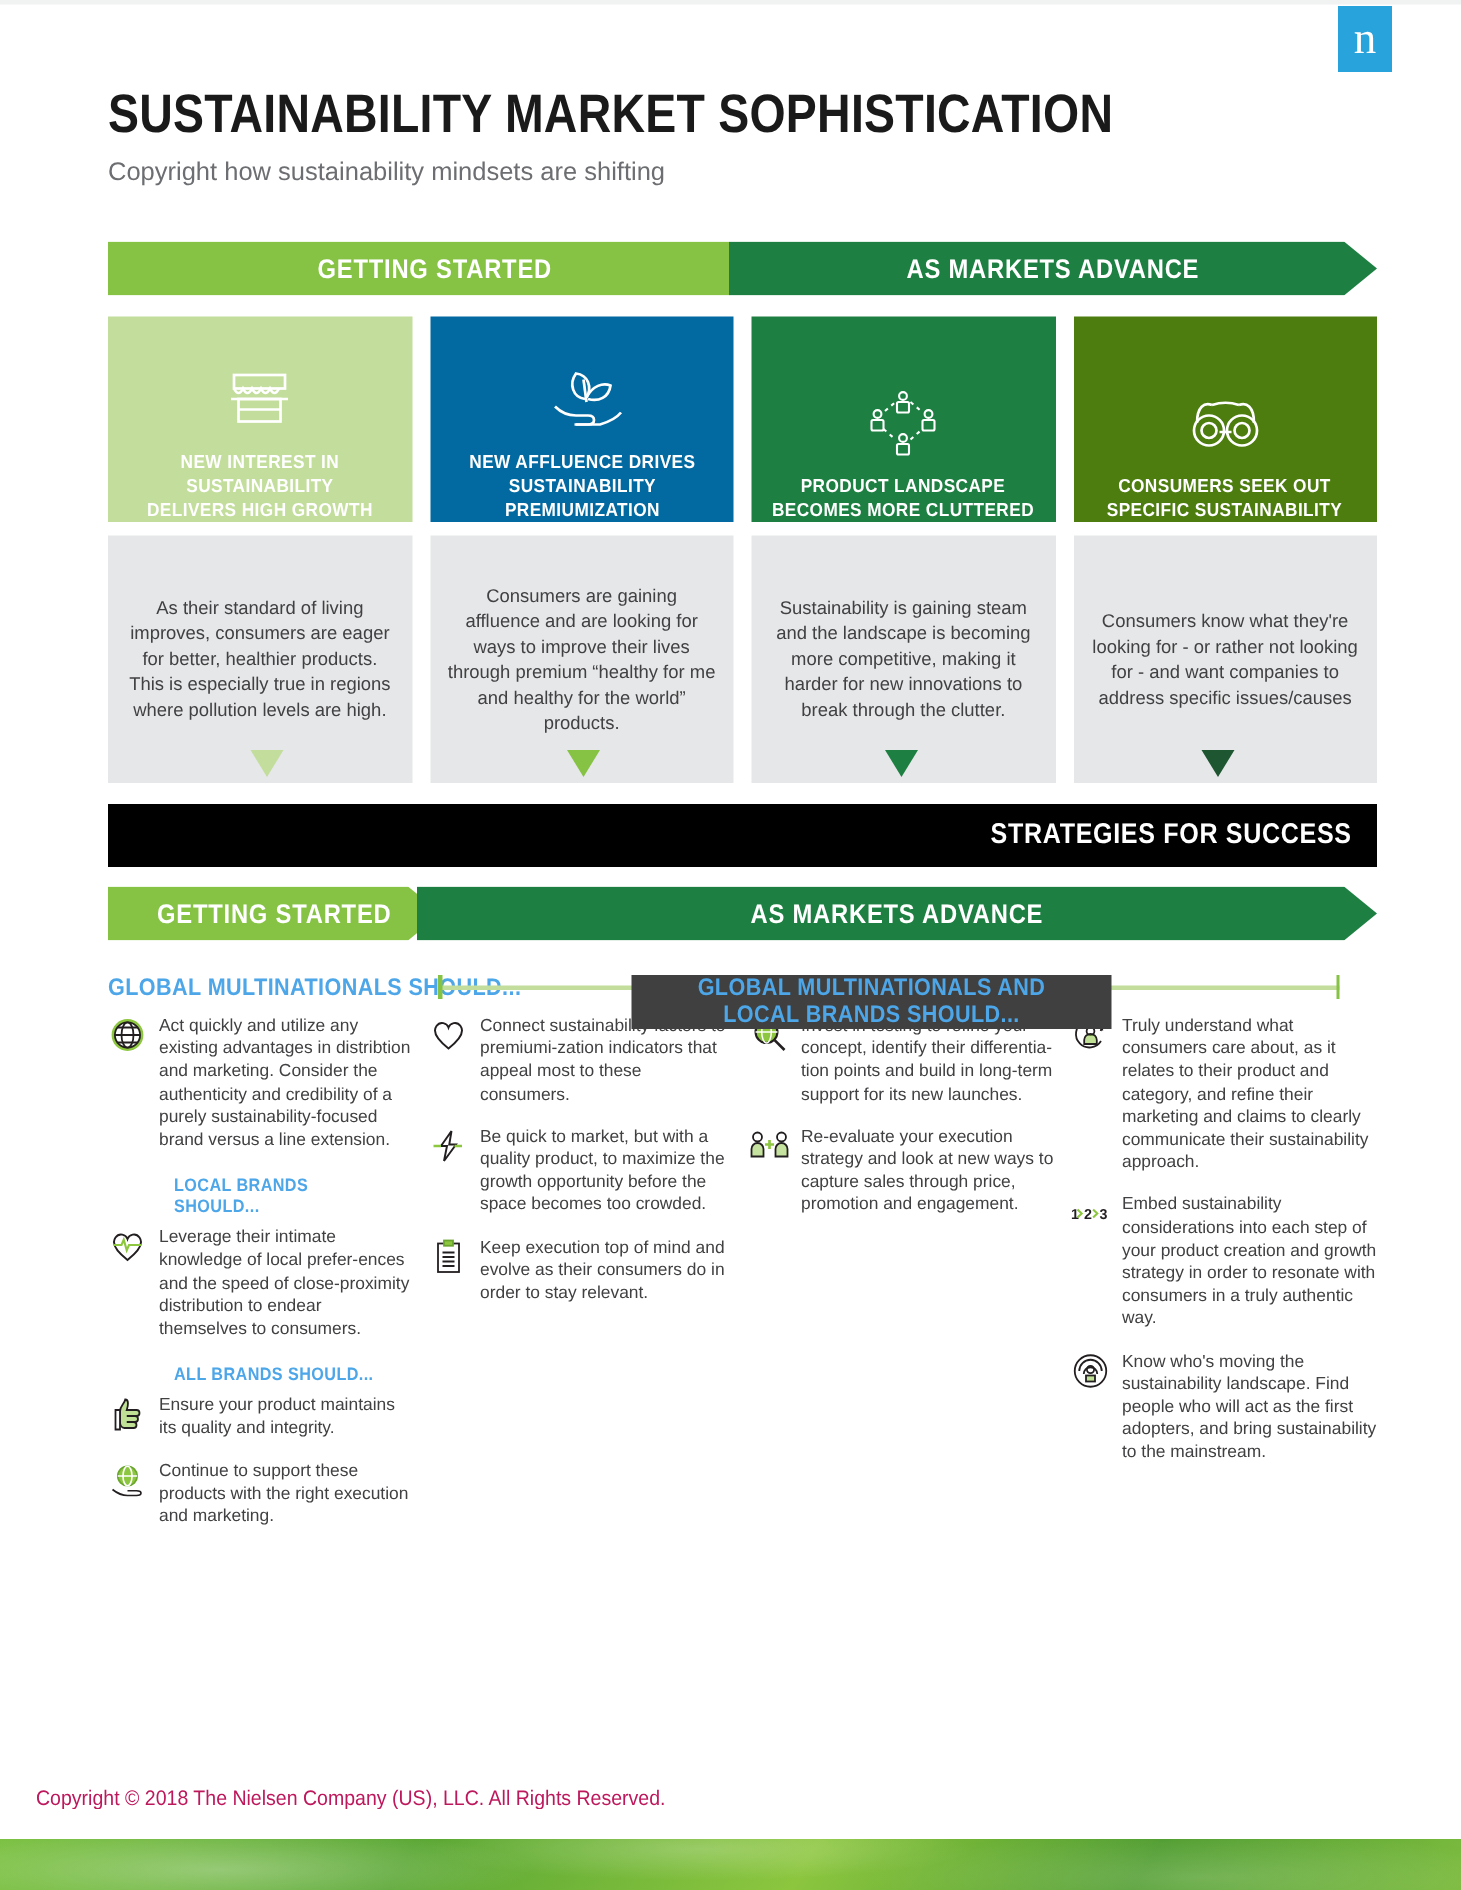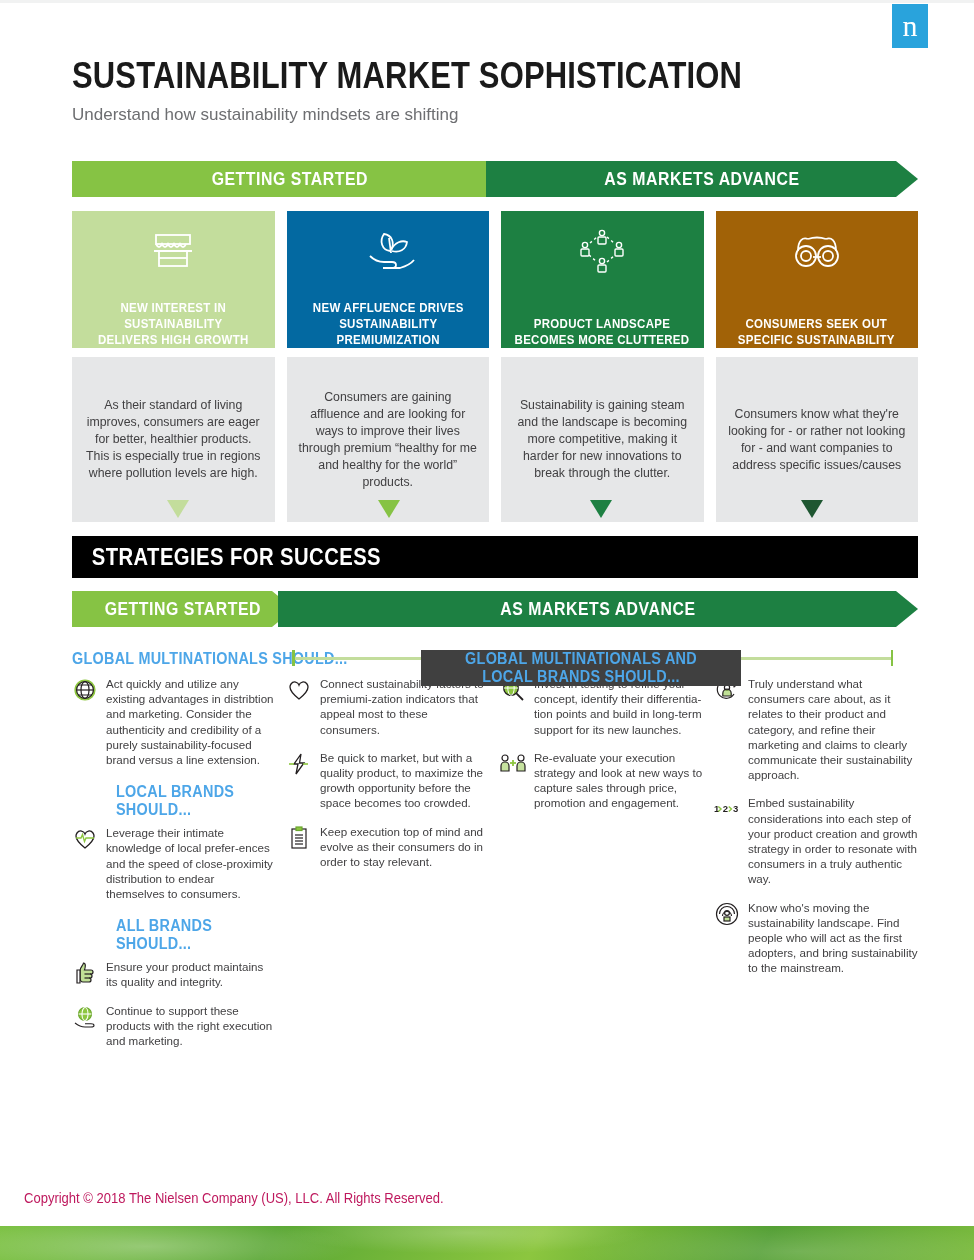"Understand how sustainability mindsets" div.subtitle { text: Understand -> Copyright }
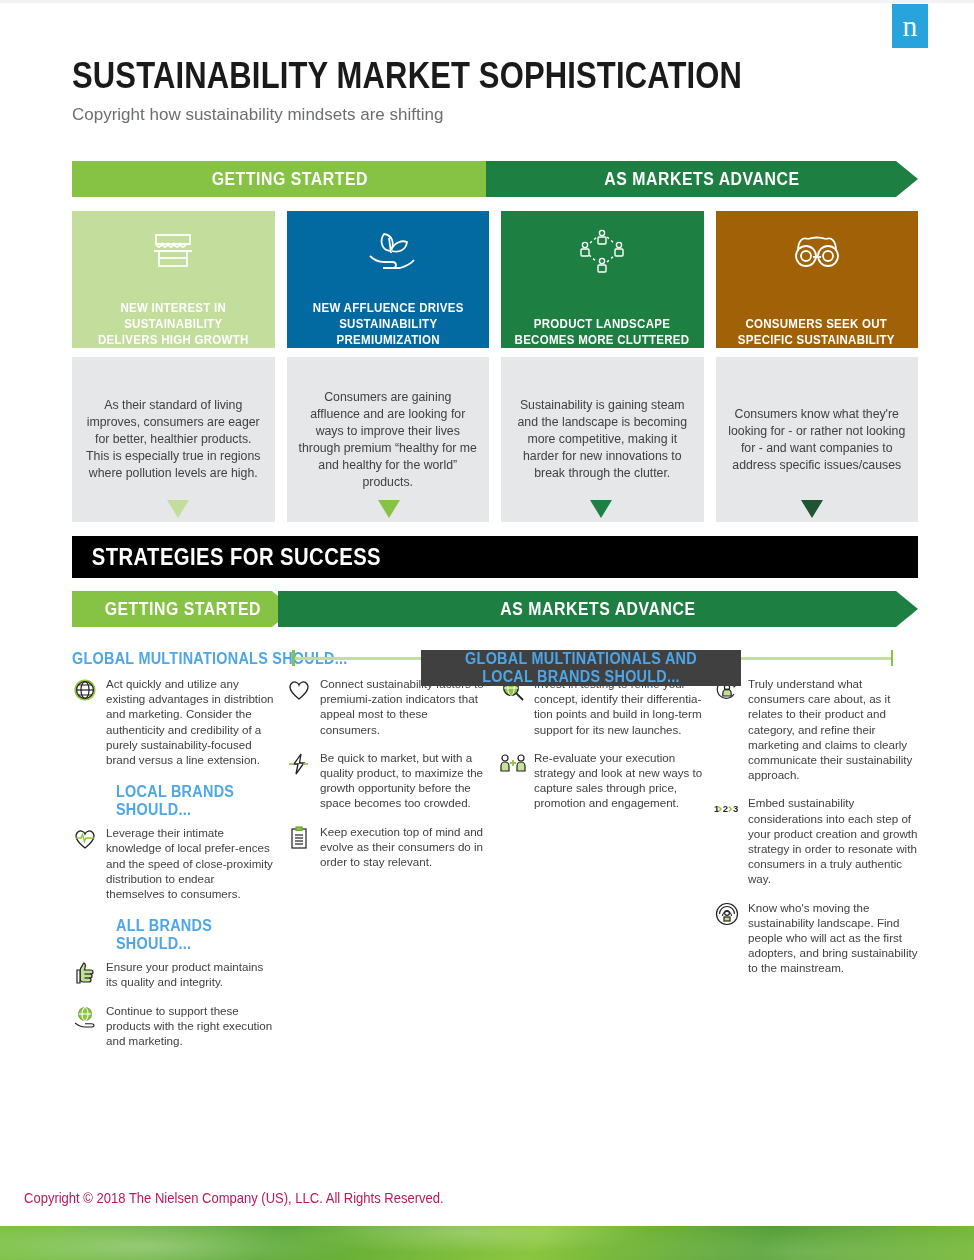"NEW INTEREST IN SUSTAINABILITY" .card { justify-content: space-between -> flex-end }
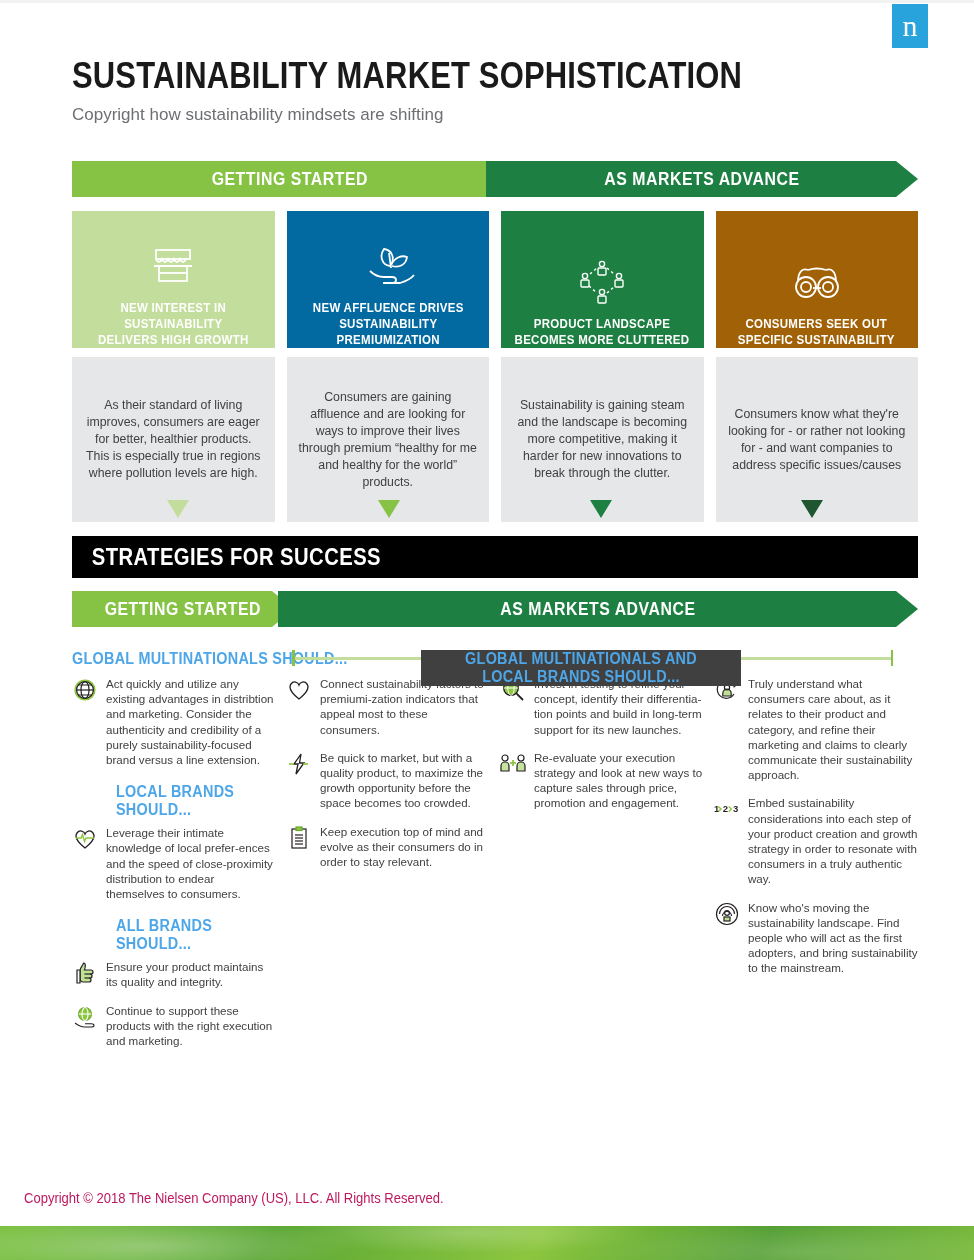"CONSUMERS SEEK OUT" .c4 { background: #a16207 -> #4d7c0f }
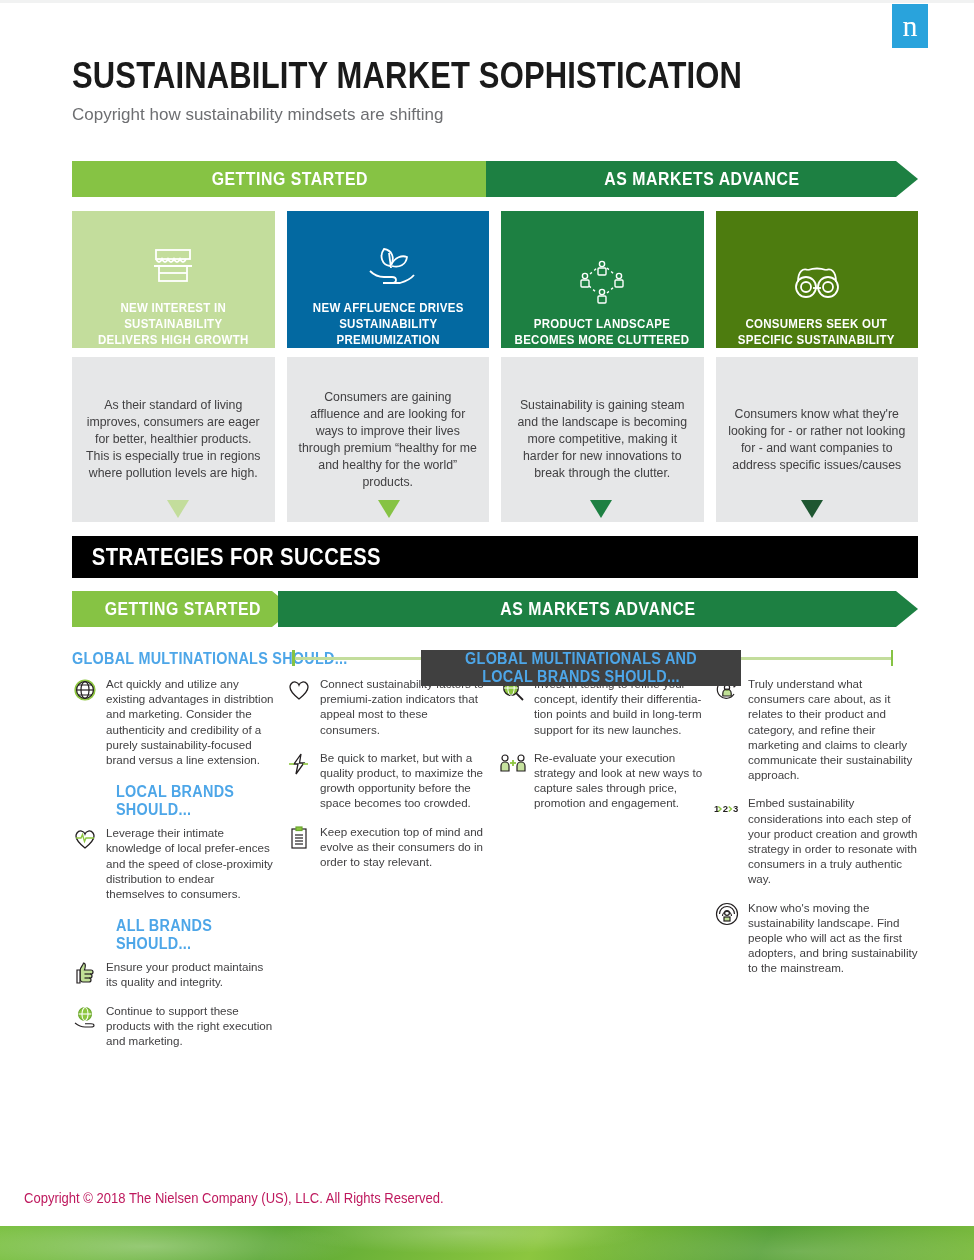"STRATEGIES FOR SUCCESS" .band { font-size: 23px -> 19px; justify-content: flex-start -> flex-end }
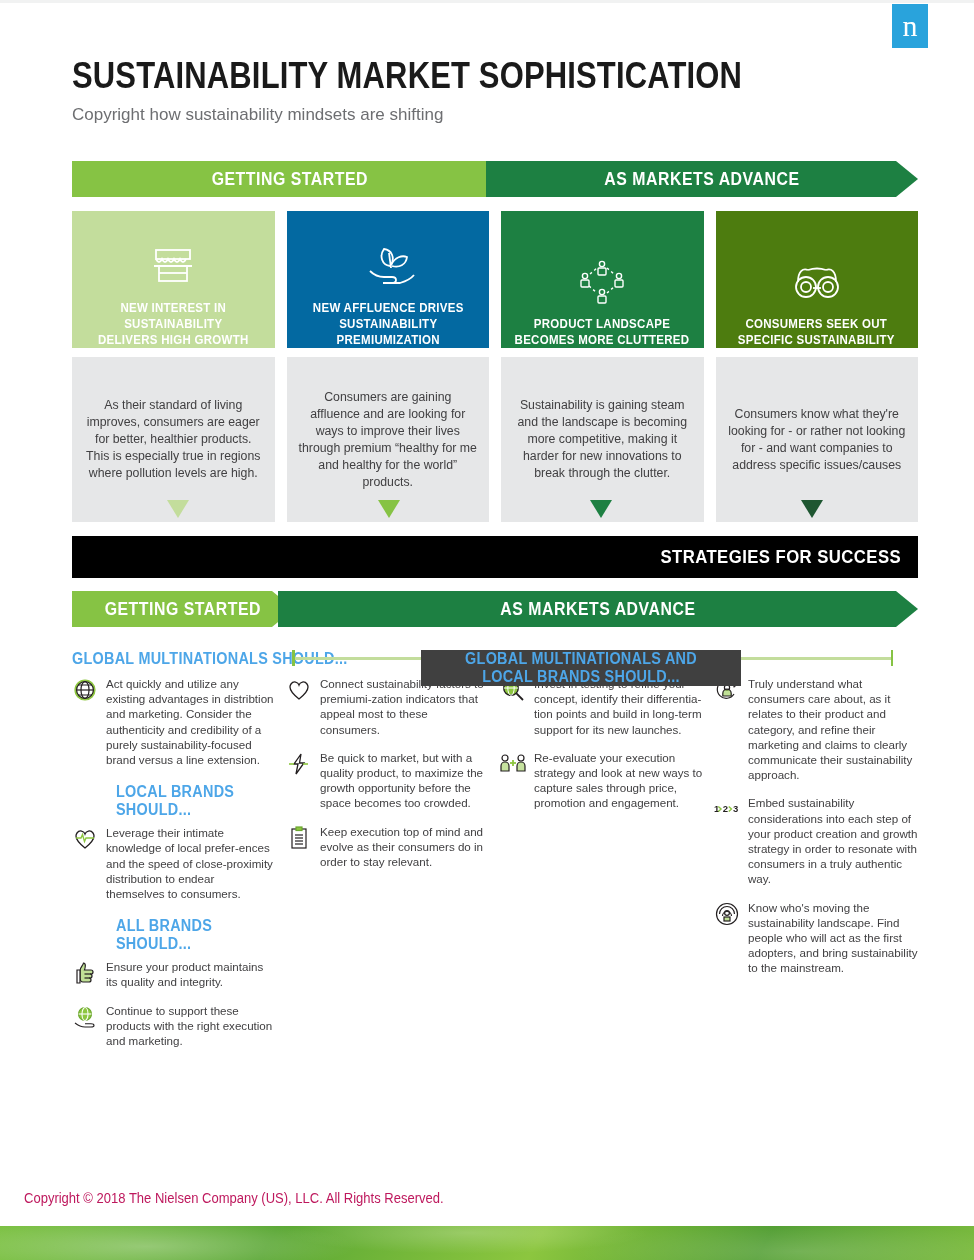"LOCAL BRANDS SHOULD..." .subhead { font-size: 16px -> 12px }
